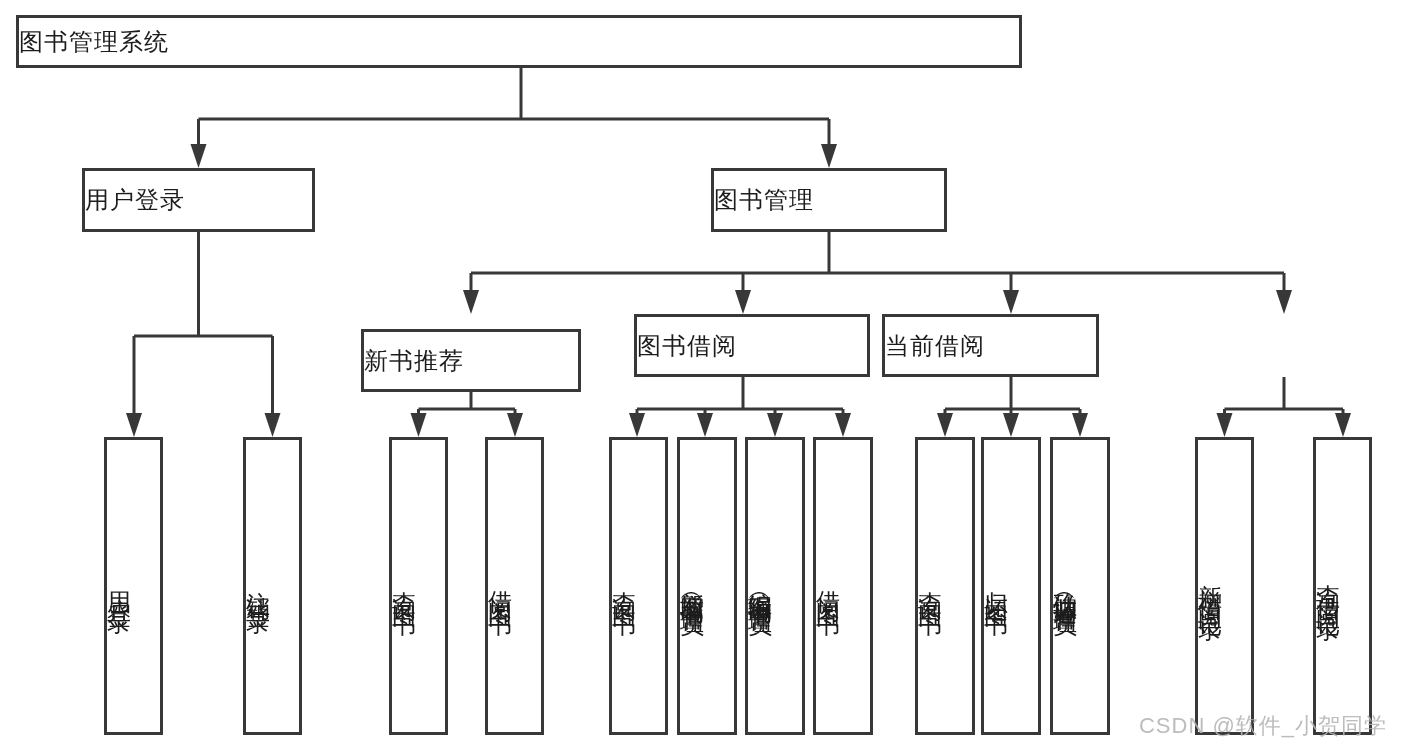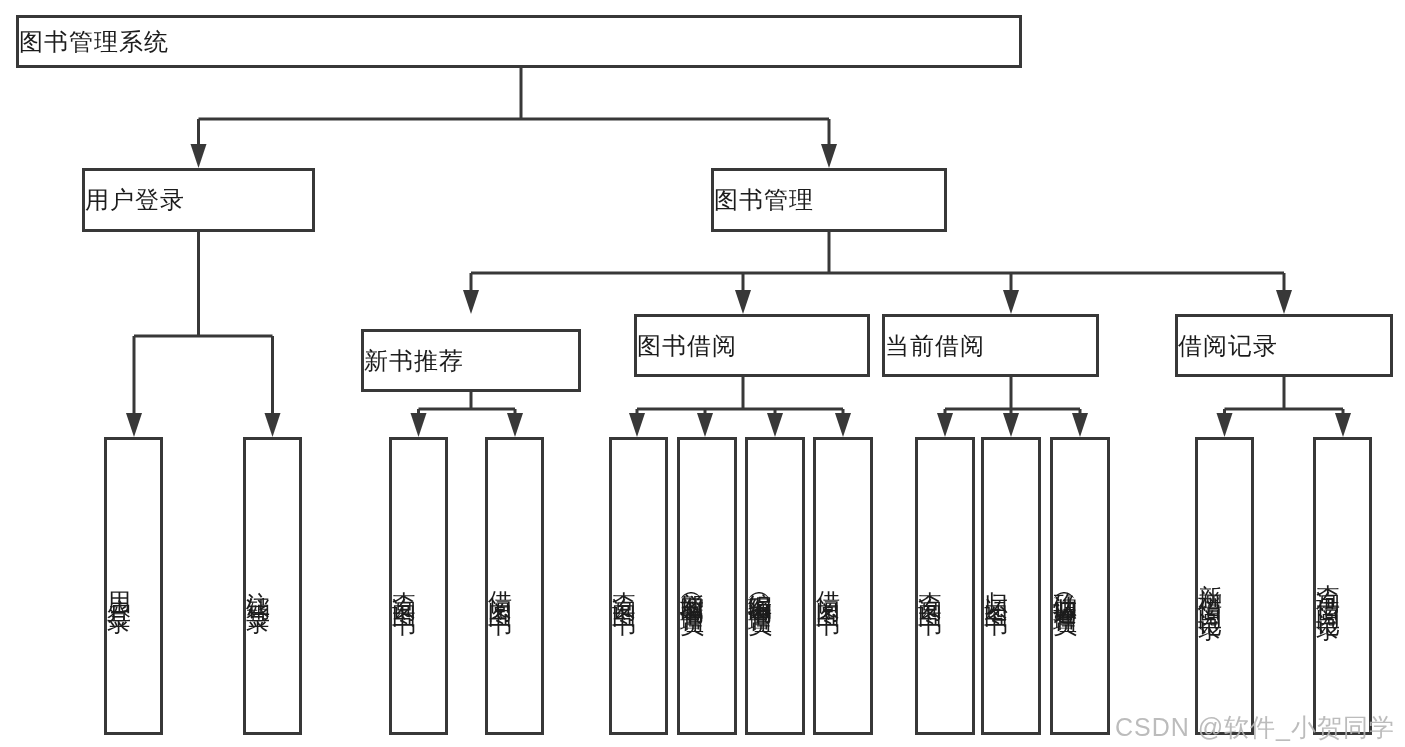"借阅记录" div.box { html: <div> <span>借阅记录</span> </div> -> none }
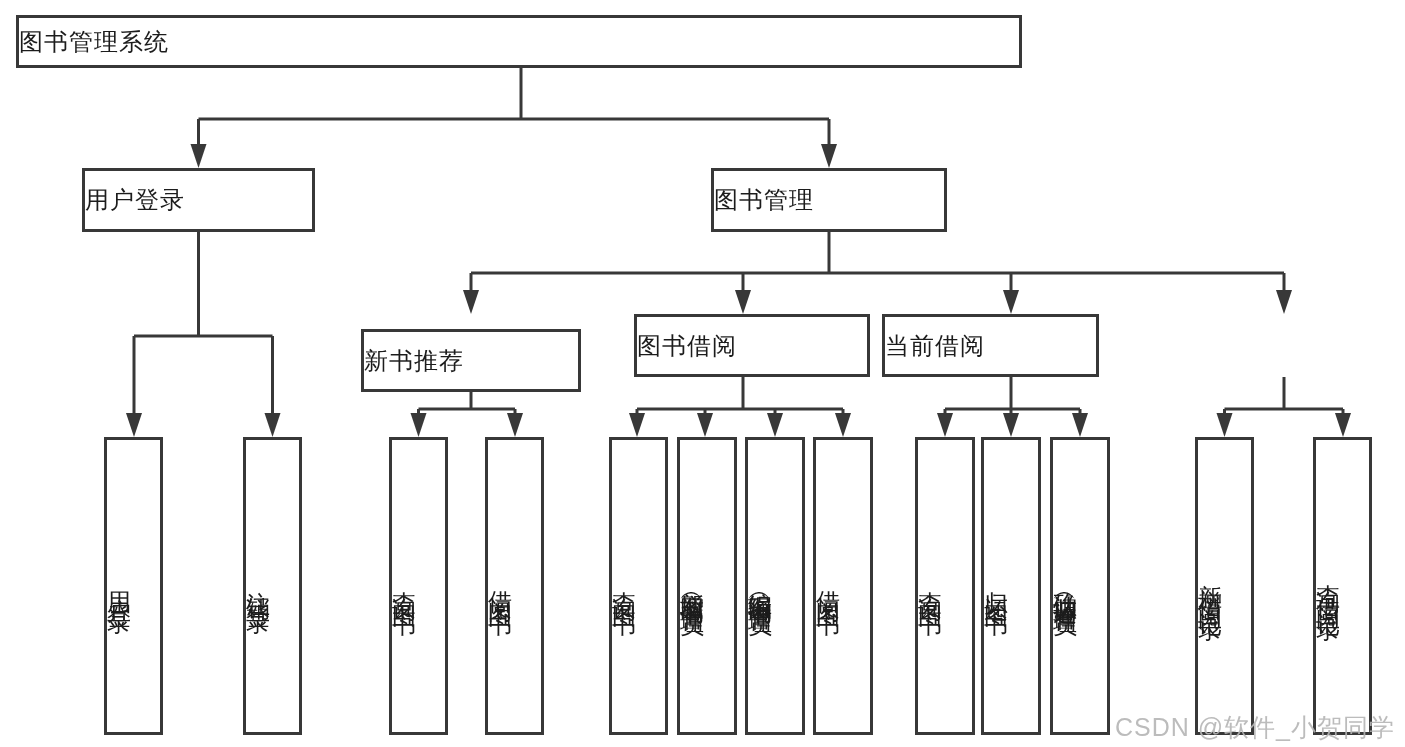"CSDN @软件_小贺同学" #watermark { font-size: 25px -> 22px; right: 10px -> 18px }
